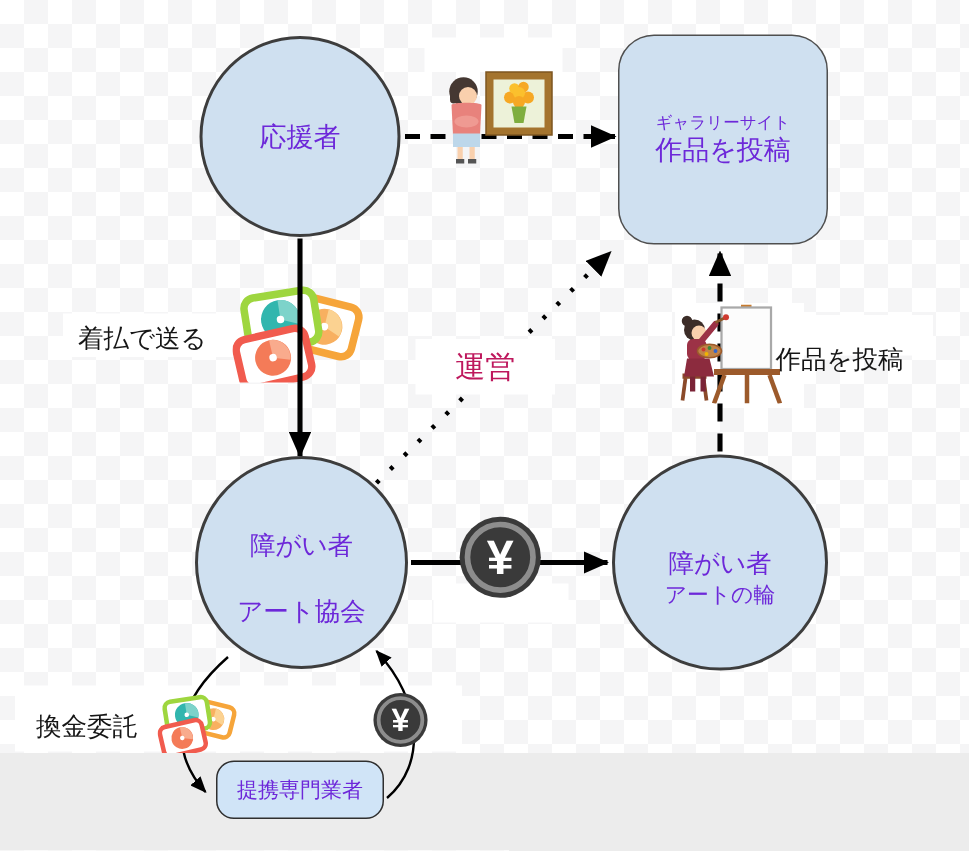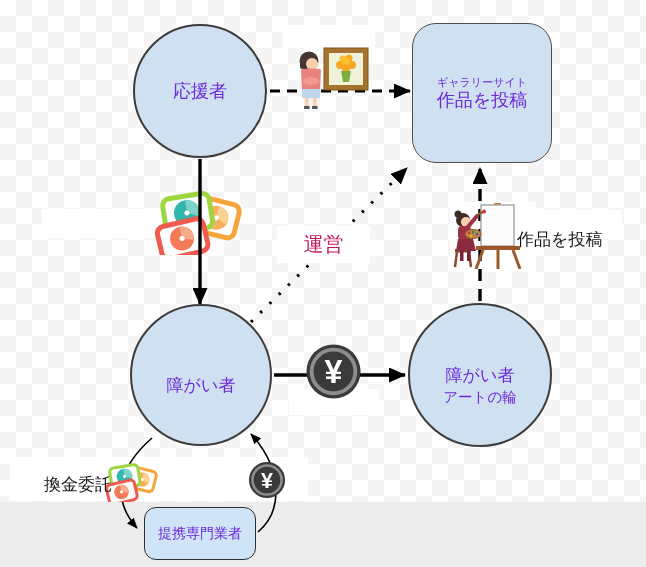"着払で送る" div.abs { html: none -> <div>着払で送る</div> }
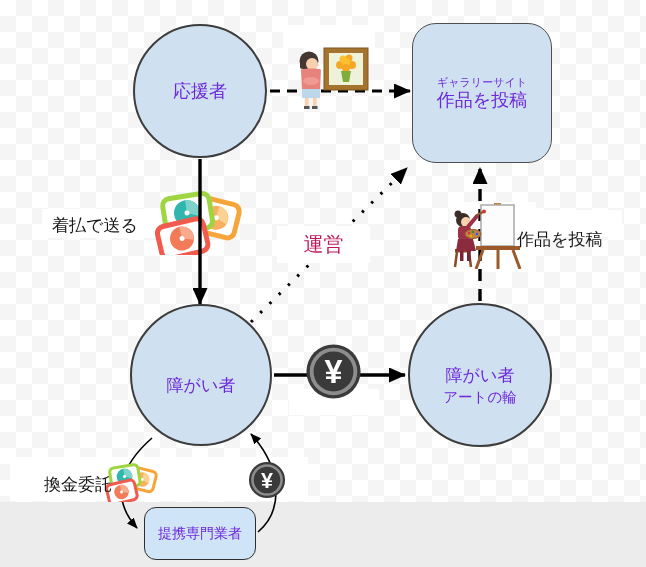"アート協会" span.t17 { html: none -> <span>アート協会</span> }
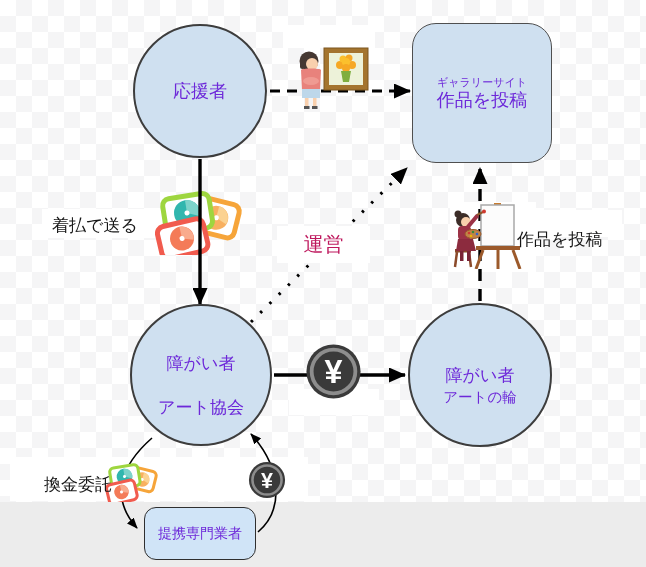"換金委託" div.abs { margin-left: 20px -> none }
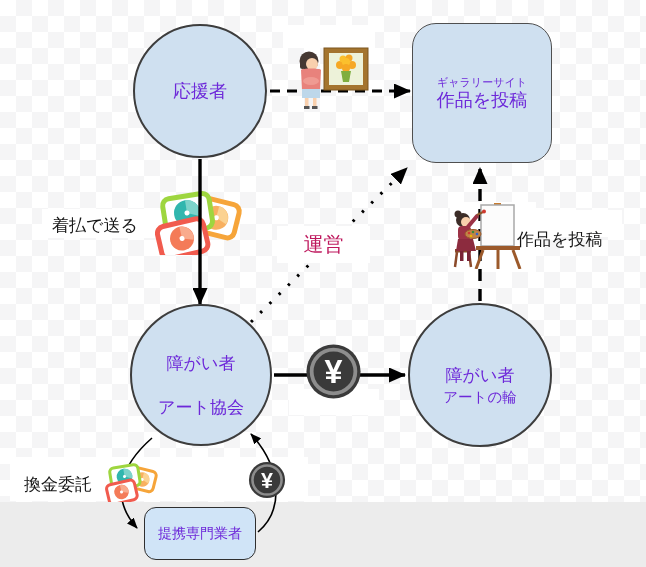"提携専門業者" div.abs { height: 53px -> 39px }
